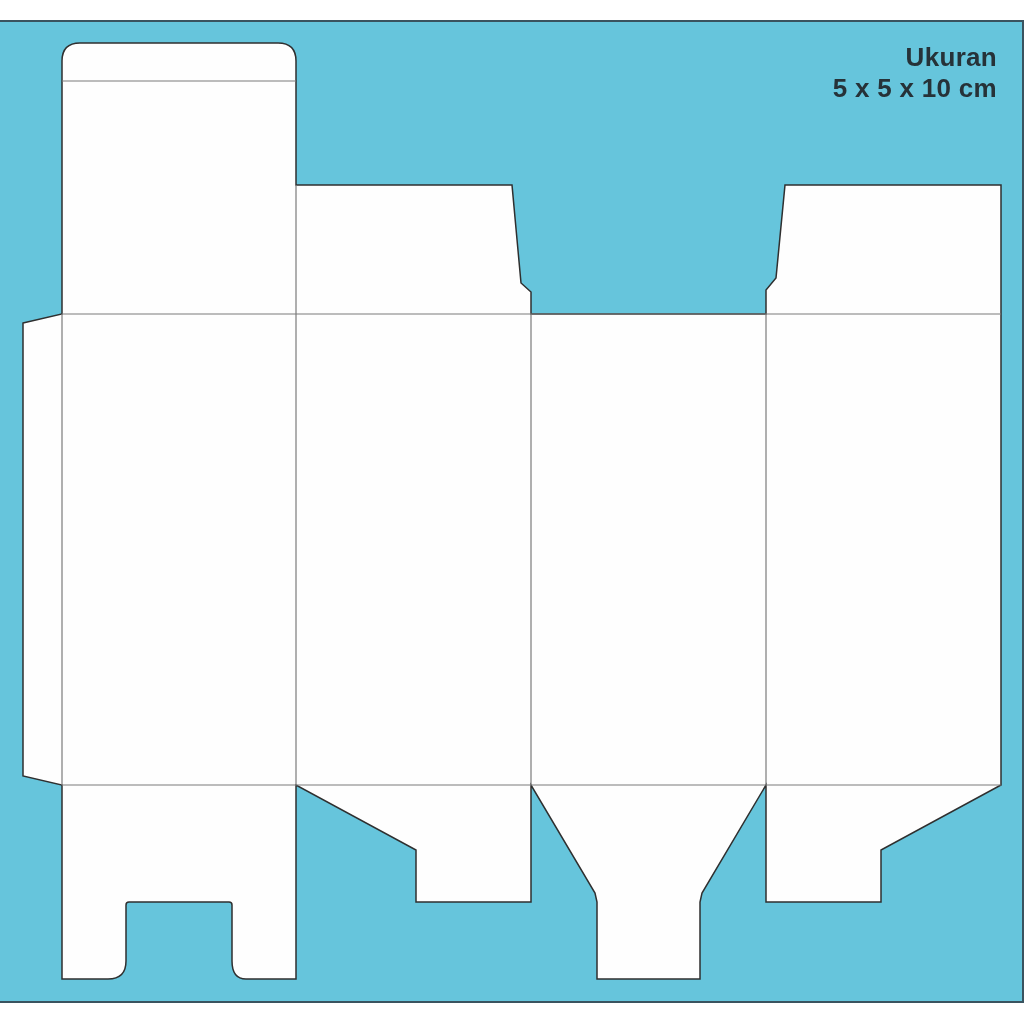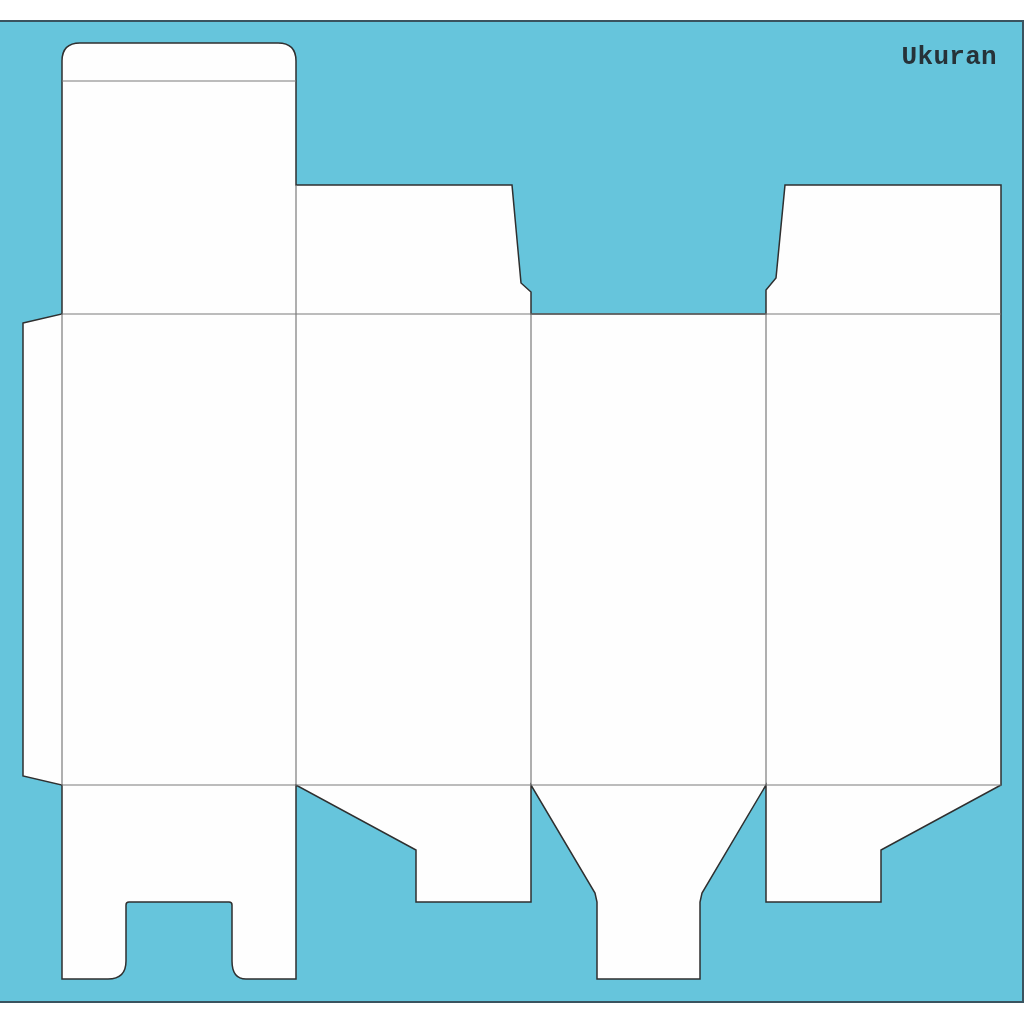"Ukuran" .size-info { font-family: Liberation Mono, monospace -> none }
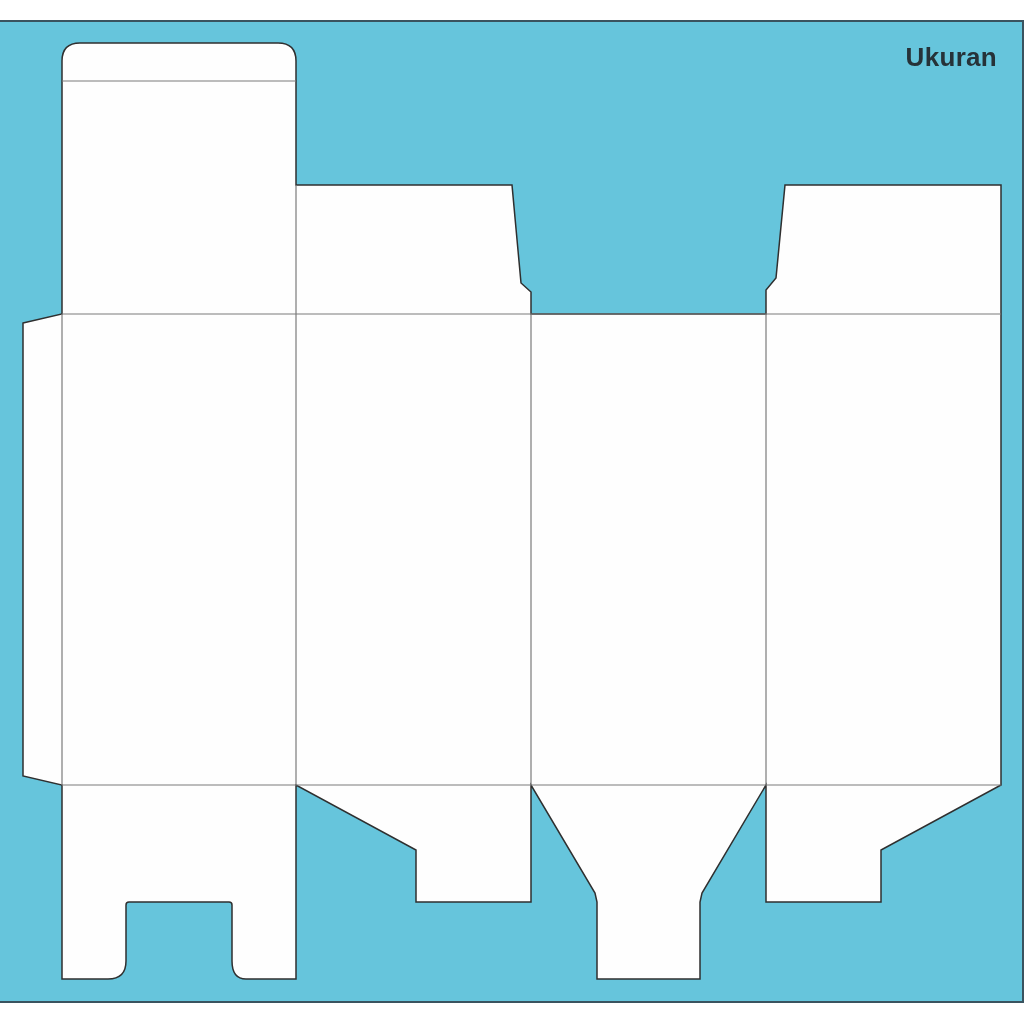"5 x 5 x 10" div { html: none -> <div>5 x 5 x 10 cm</div> }
